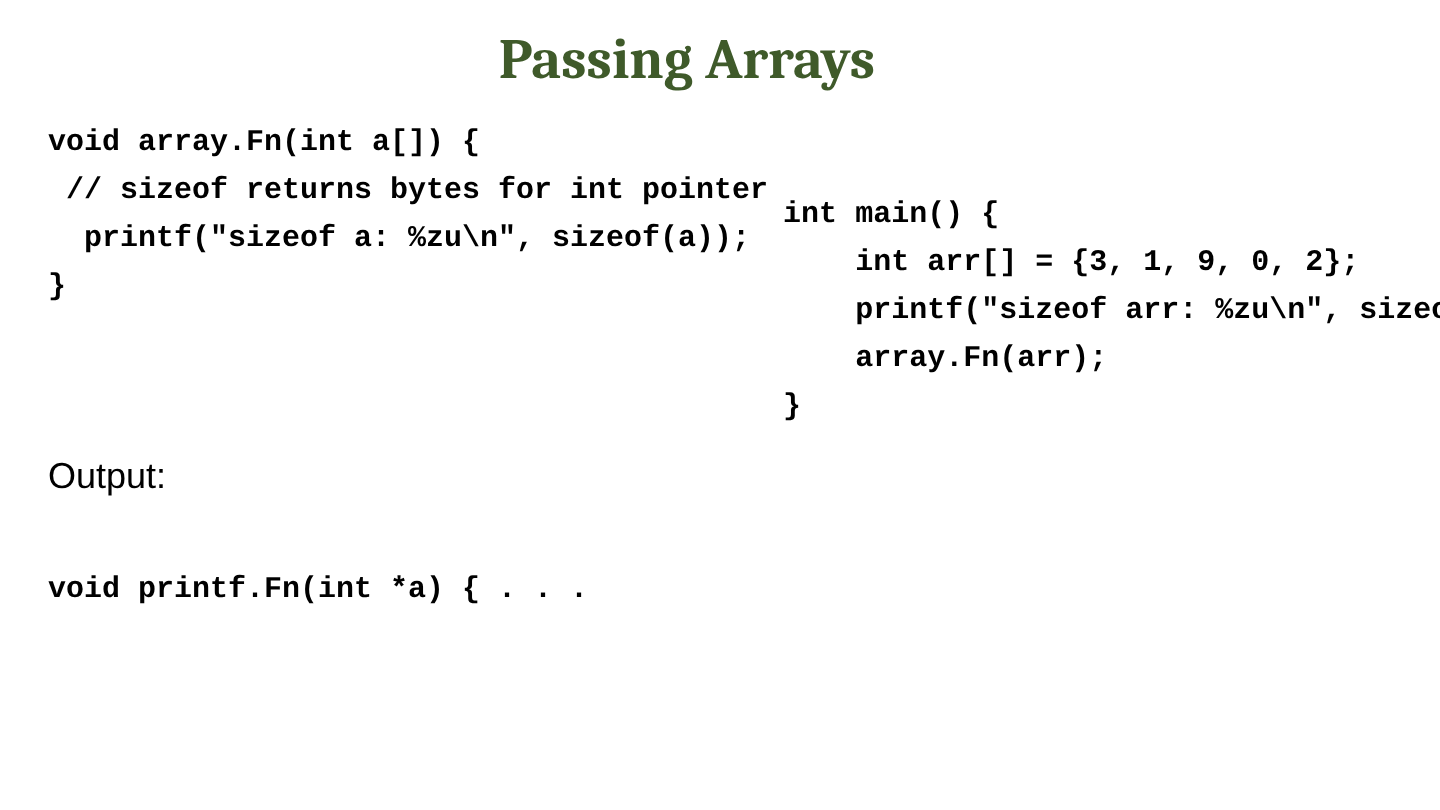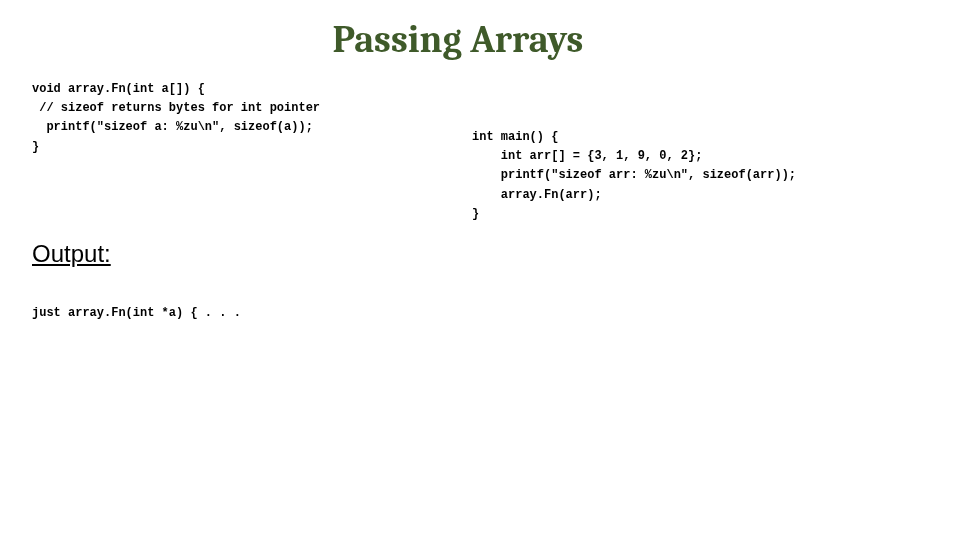"void array.Fn(int a[]) {" .code { font-size: 12px -> 20px }
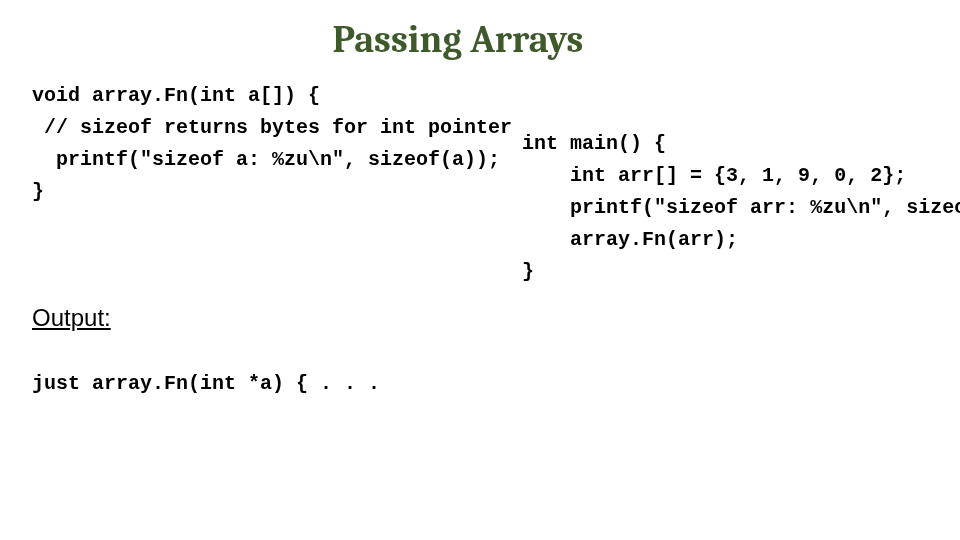"Output:" .output-label { margin-bottom: 6px -> 16px; text-decoration: underline -> none }
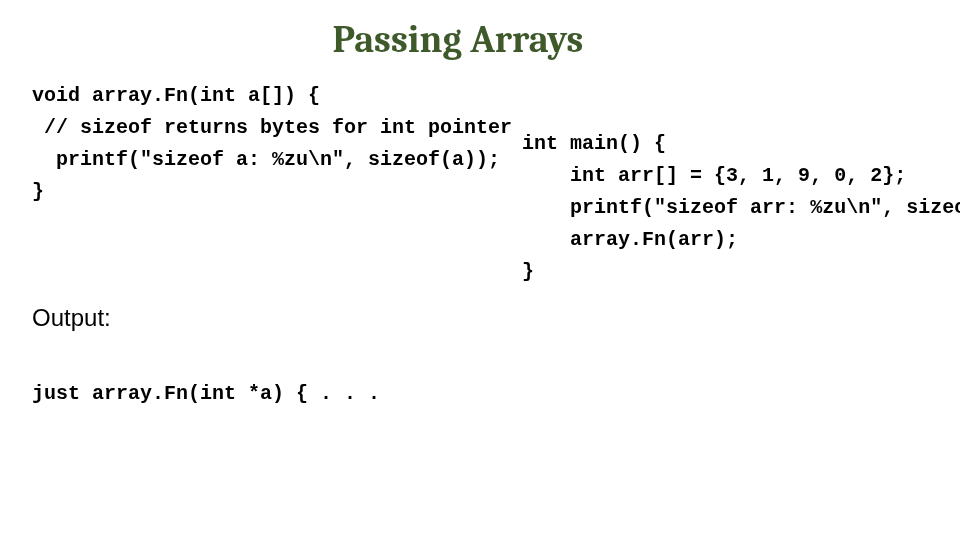"just array.Fn(int *a) { ." div.code { text: just array.Fn -> void printf.Fn }
